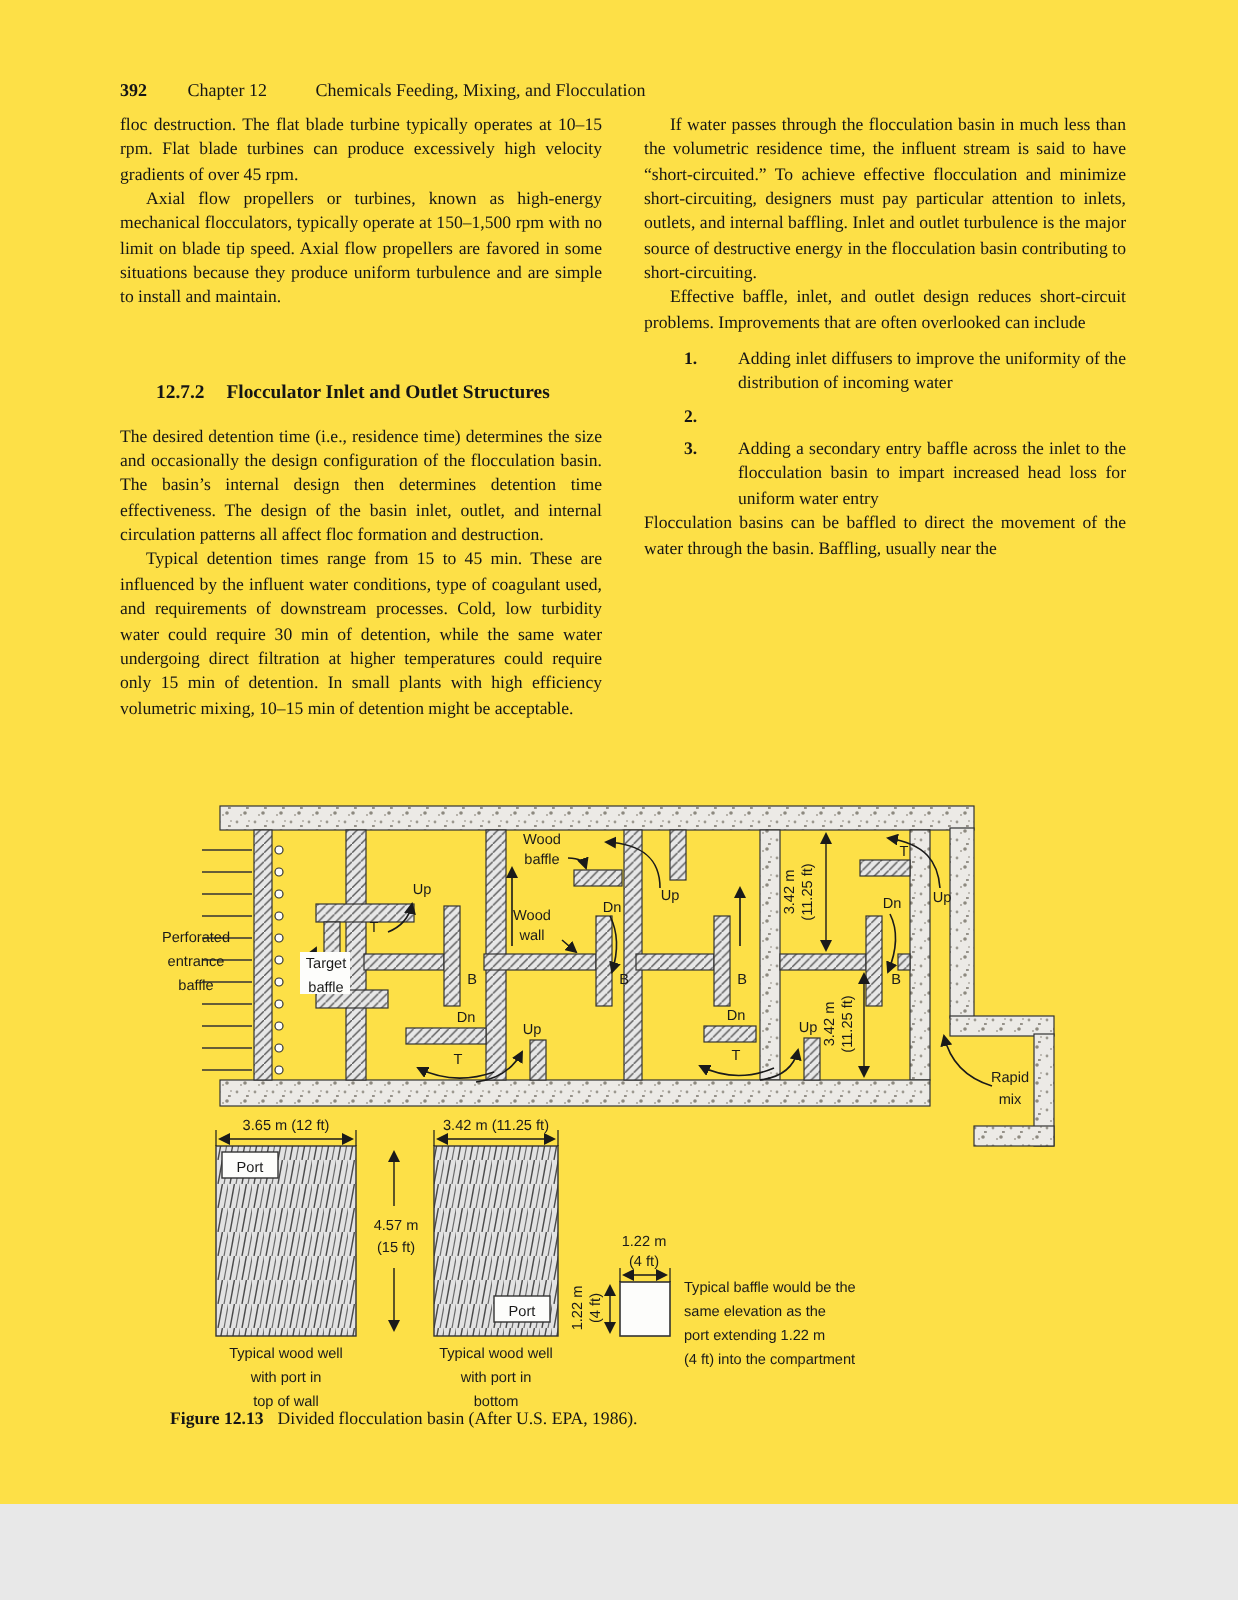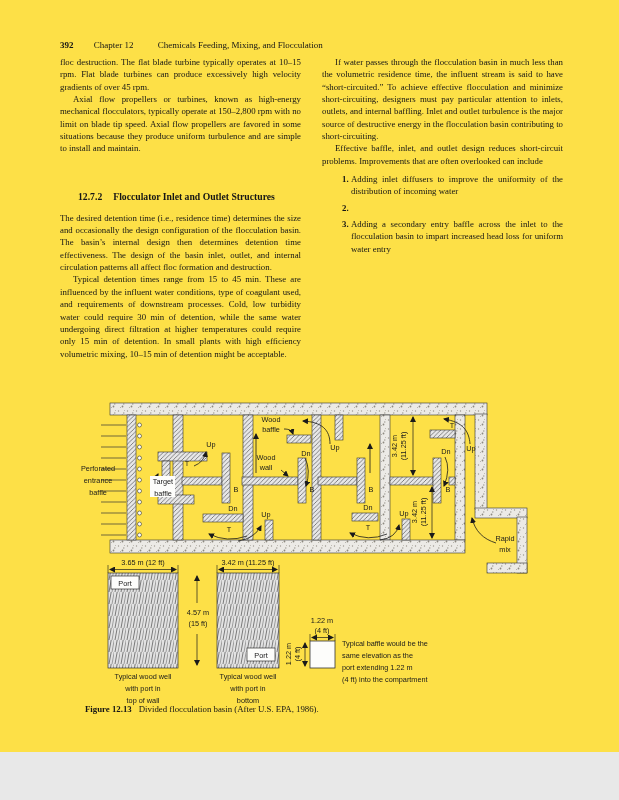"Axial flow propellers or turbines," p.ind { text: 2,800 -> 1,500 }
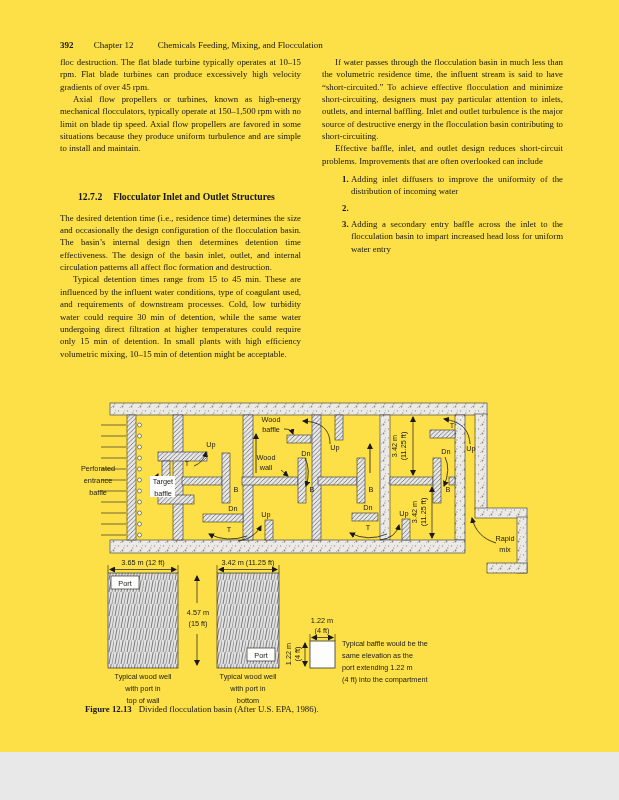"Adding inlet diffusers to improve" .li .litext { margin-left: 0 -> 18px }
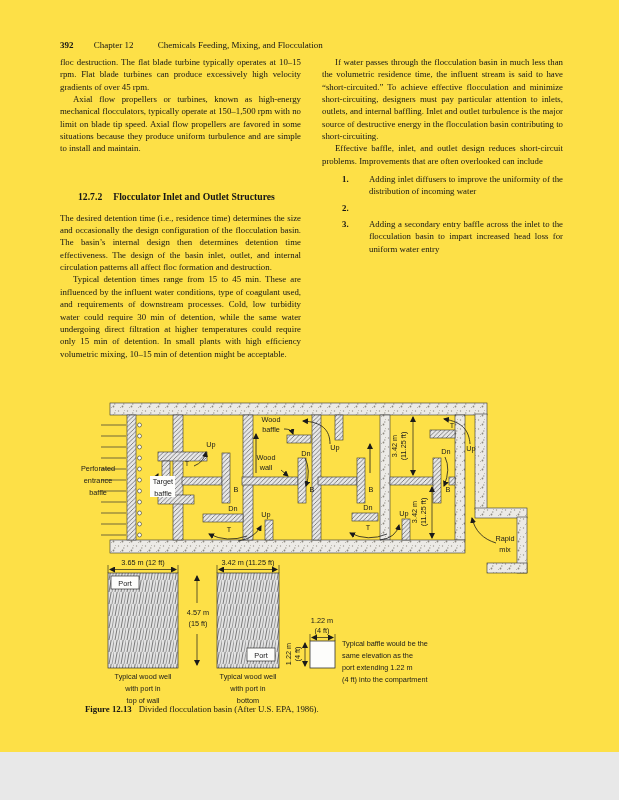"Flocculation basins can be baffled" p { html: none -> <p>Flocculation basins can be baffled to direct the movement of the water through the basin. Baffling, usually near the</p> }
